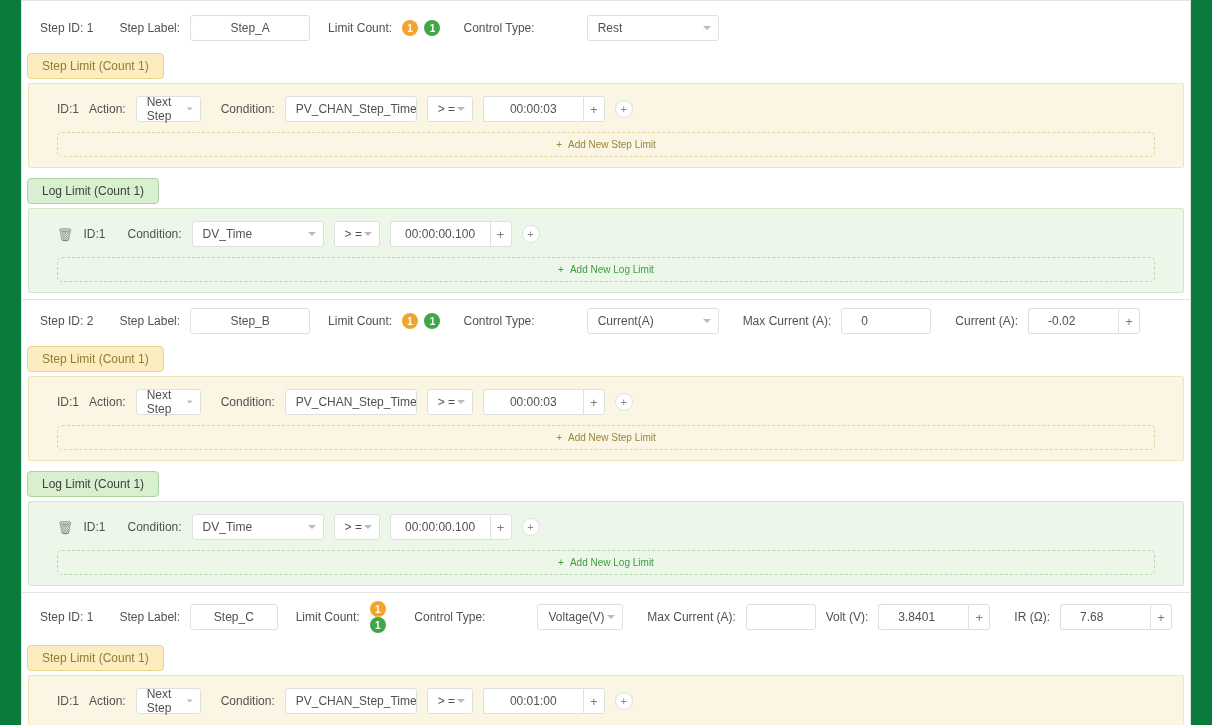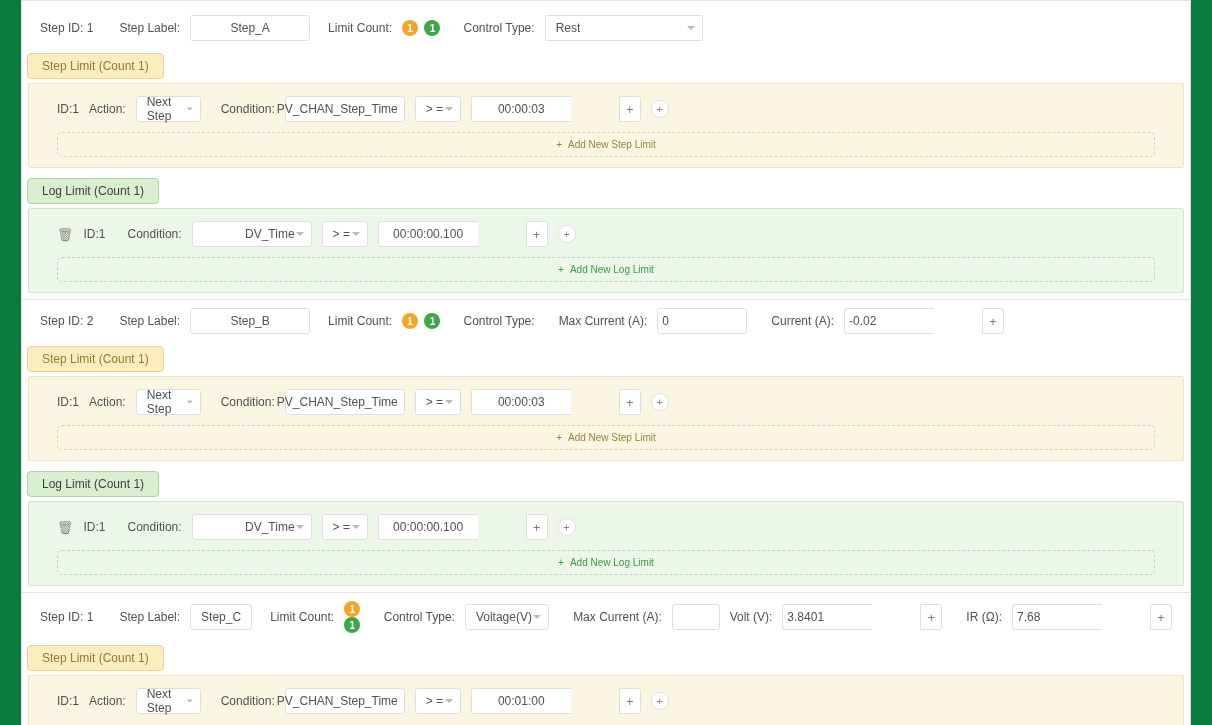"Step_A" .text-field, .select-field { padding: 0 4px -> 0 19px }
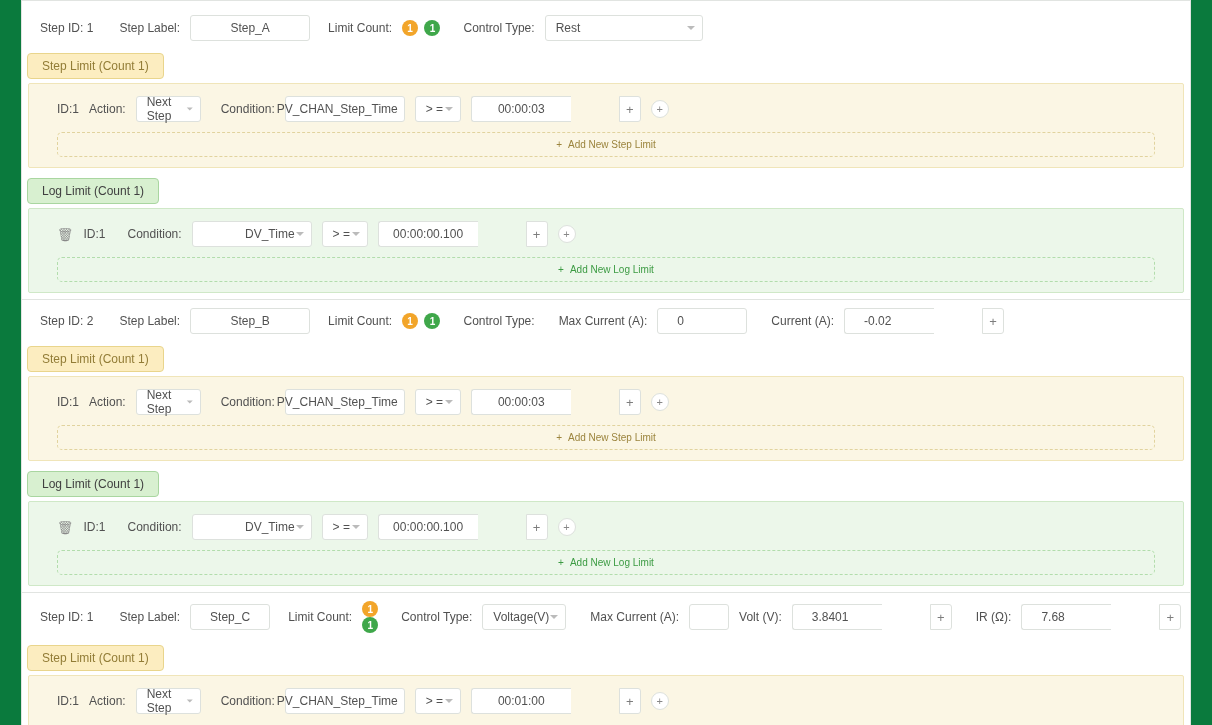"Rest" .w-ctrl { margin-left: none -> 42px; width: 158px -> 132px }
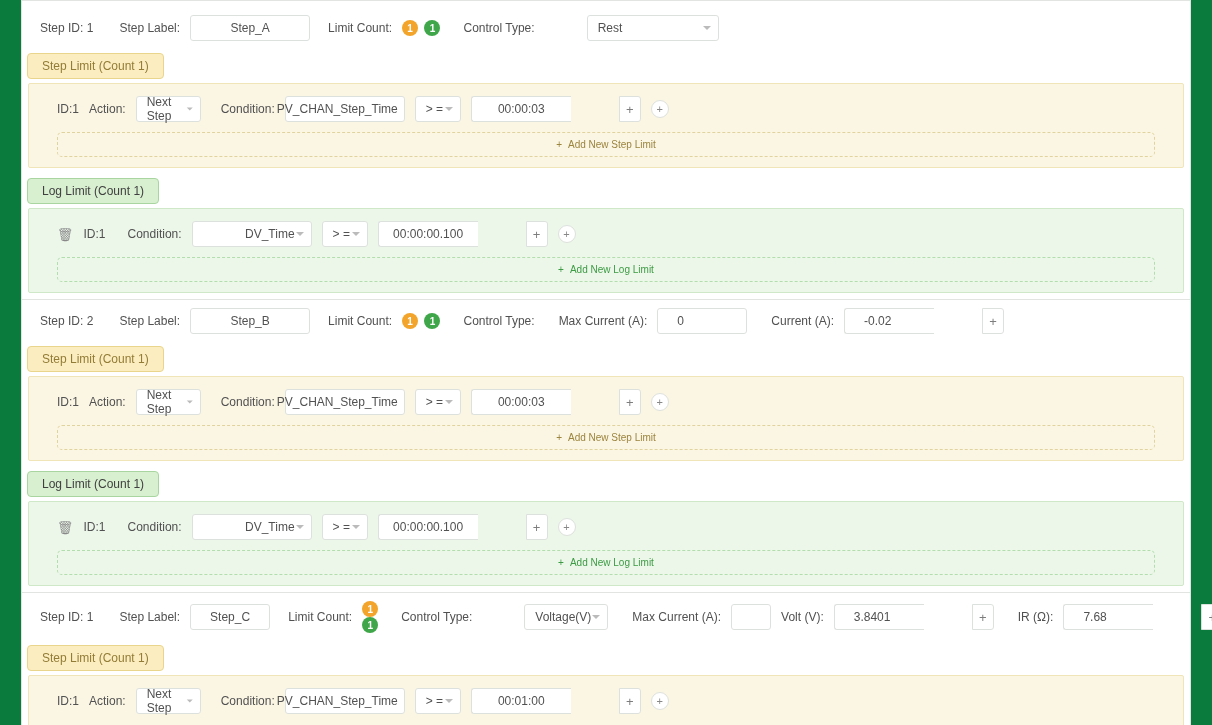"PV_CHAN_Step_Time" .w-cond { justify-content: flex-end -> none; width: 120px -> 132px }
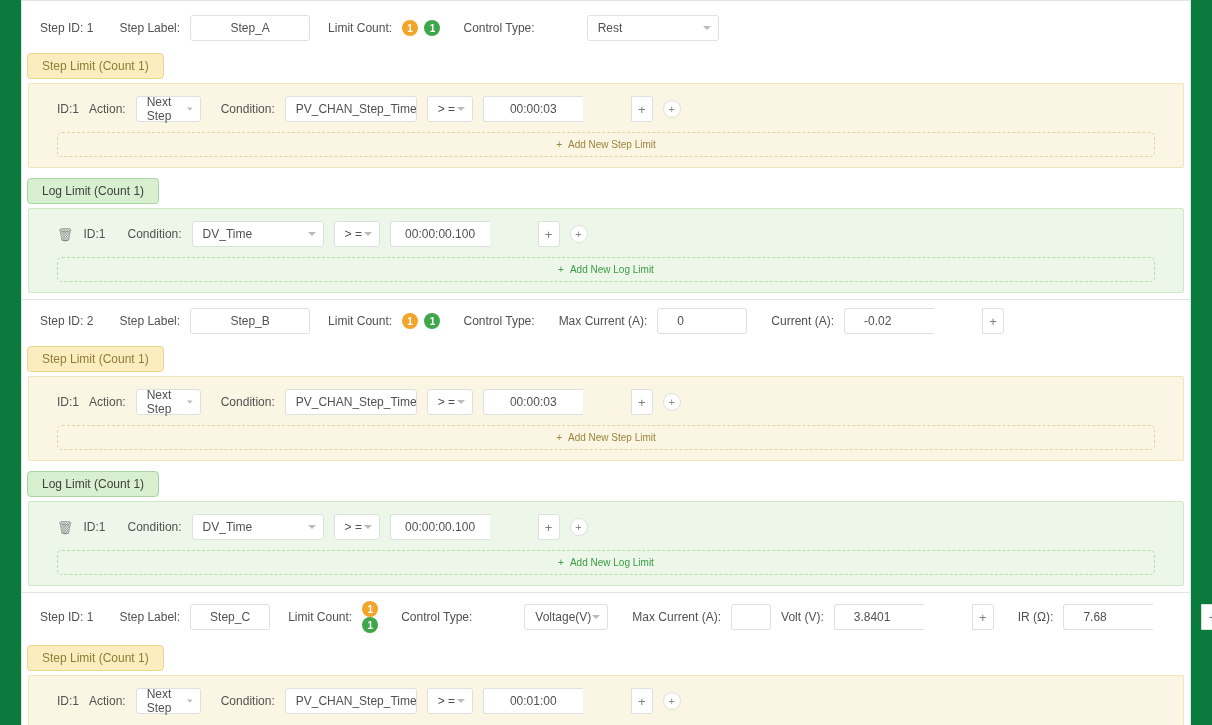"00:00:03" .spin-group { gap: 48px -> none }
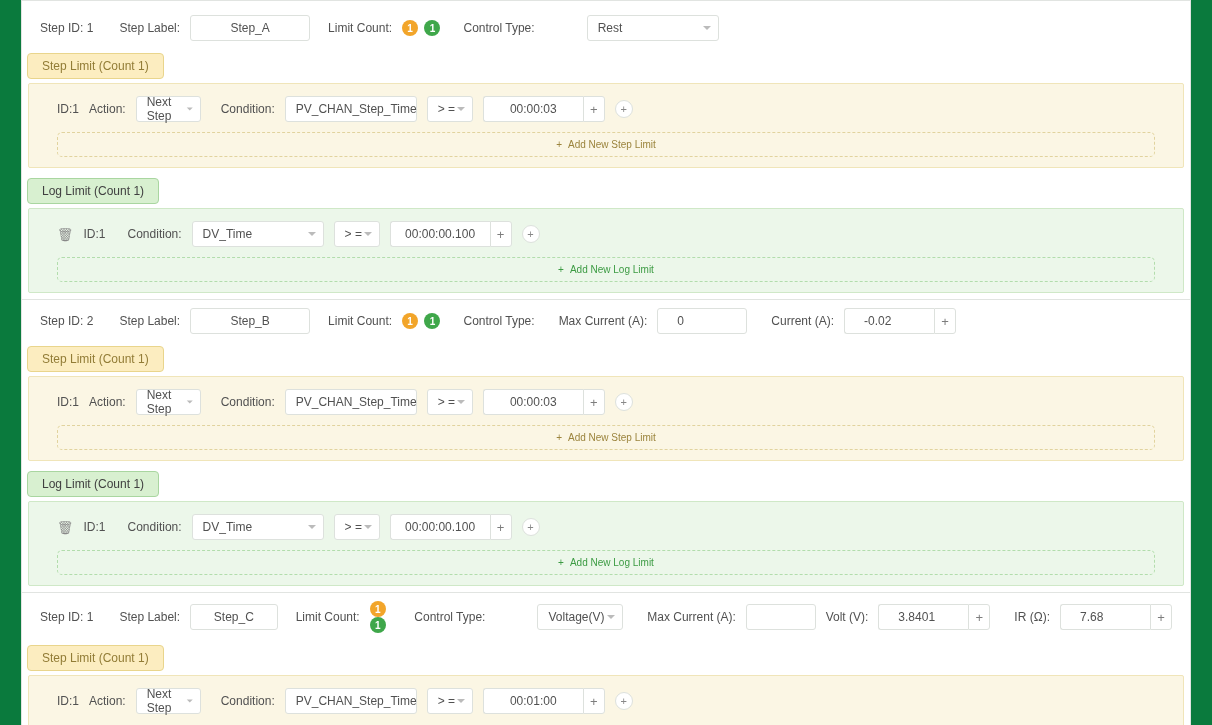"Current(A)" div.select-field { html: none -> <div> <span>Current(A)</span> <svg> <path></path> </svg> </div> }
